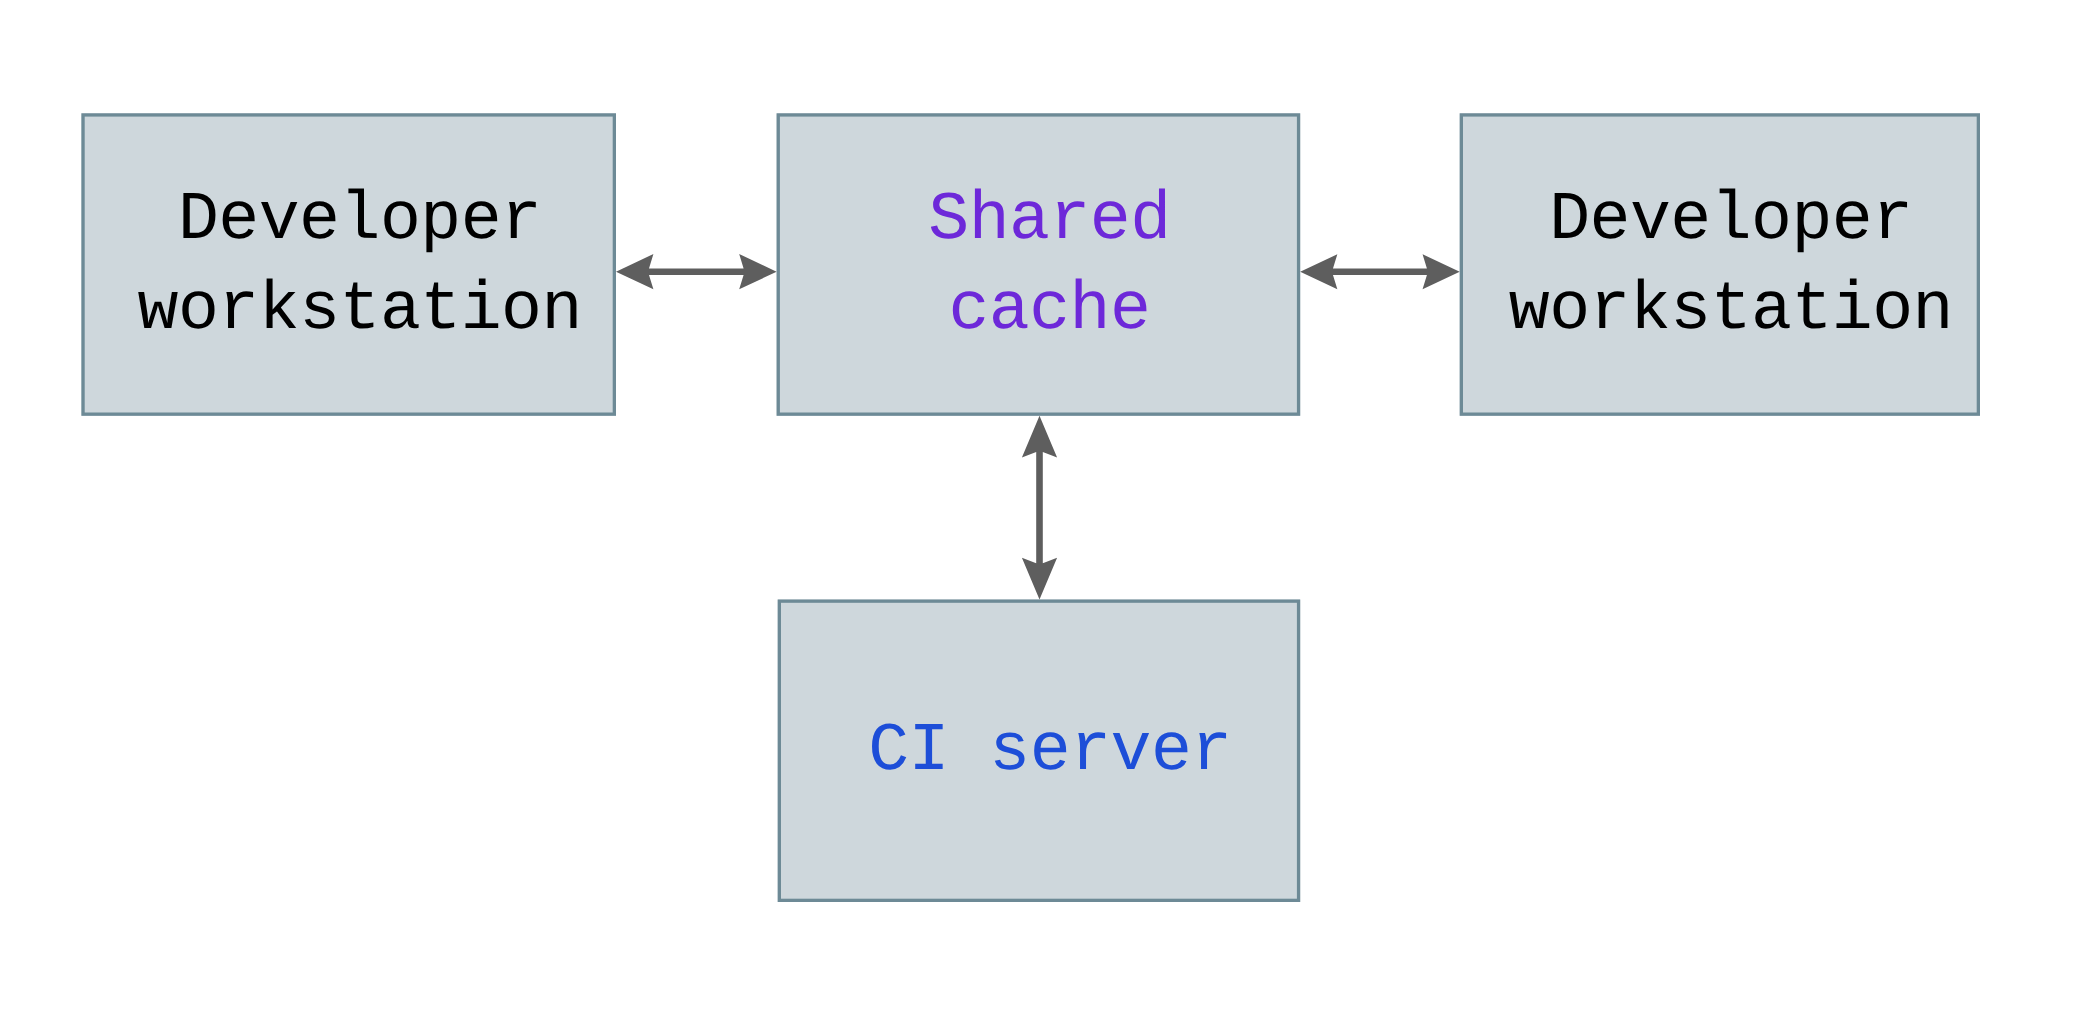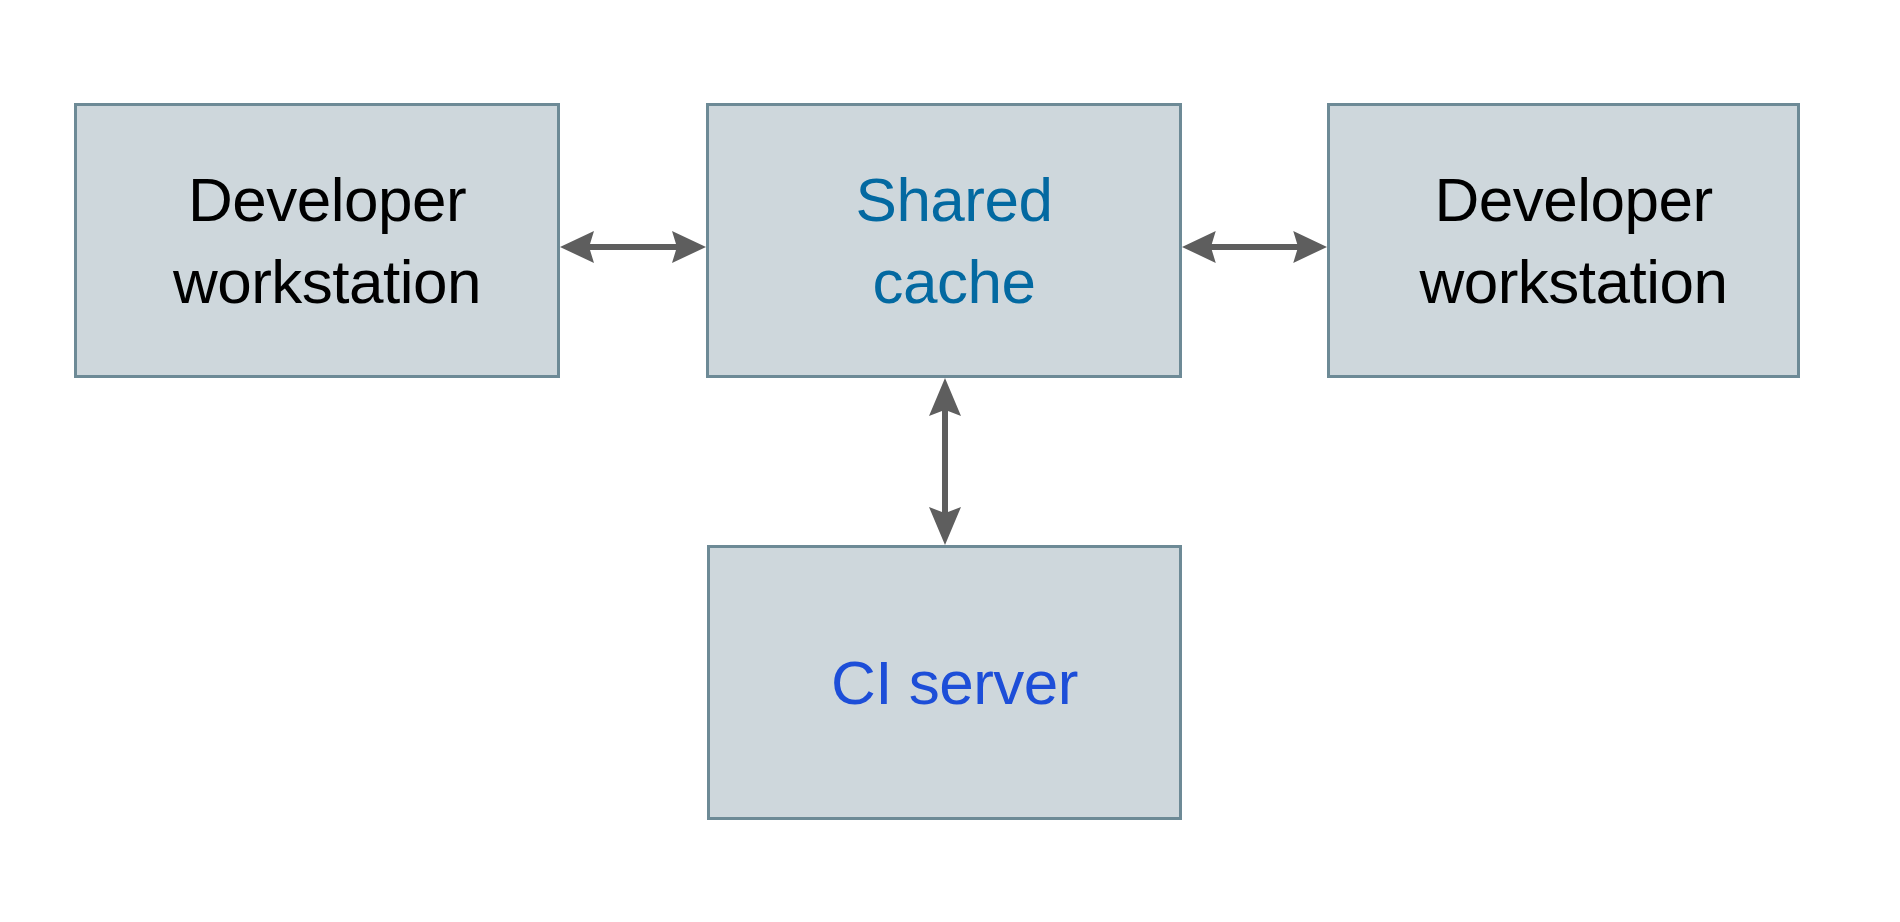"Developer" .node-label { font-family: Liberation Sans, sans-serif -> Liberation Mono, monospace }
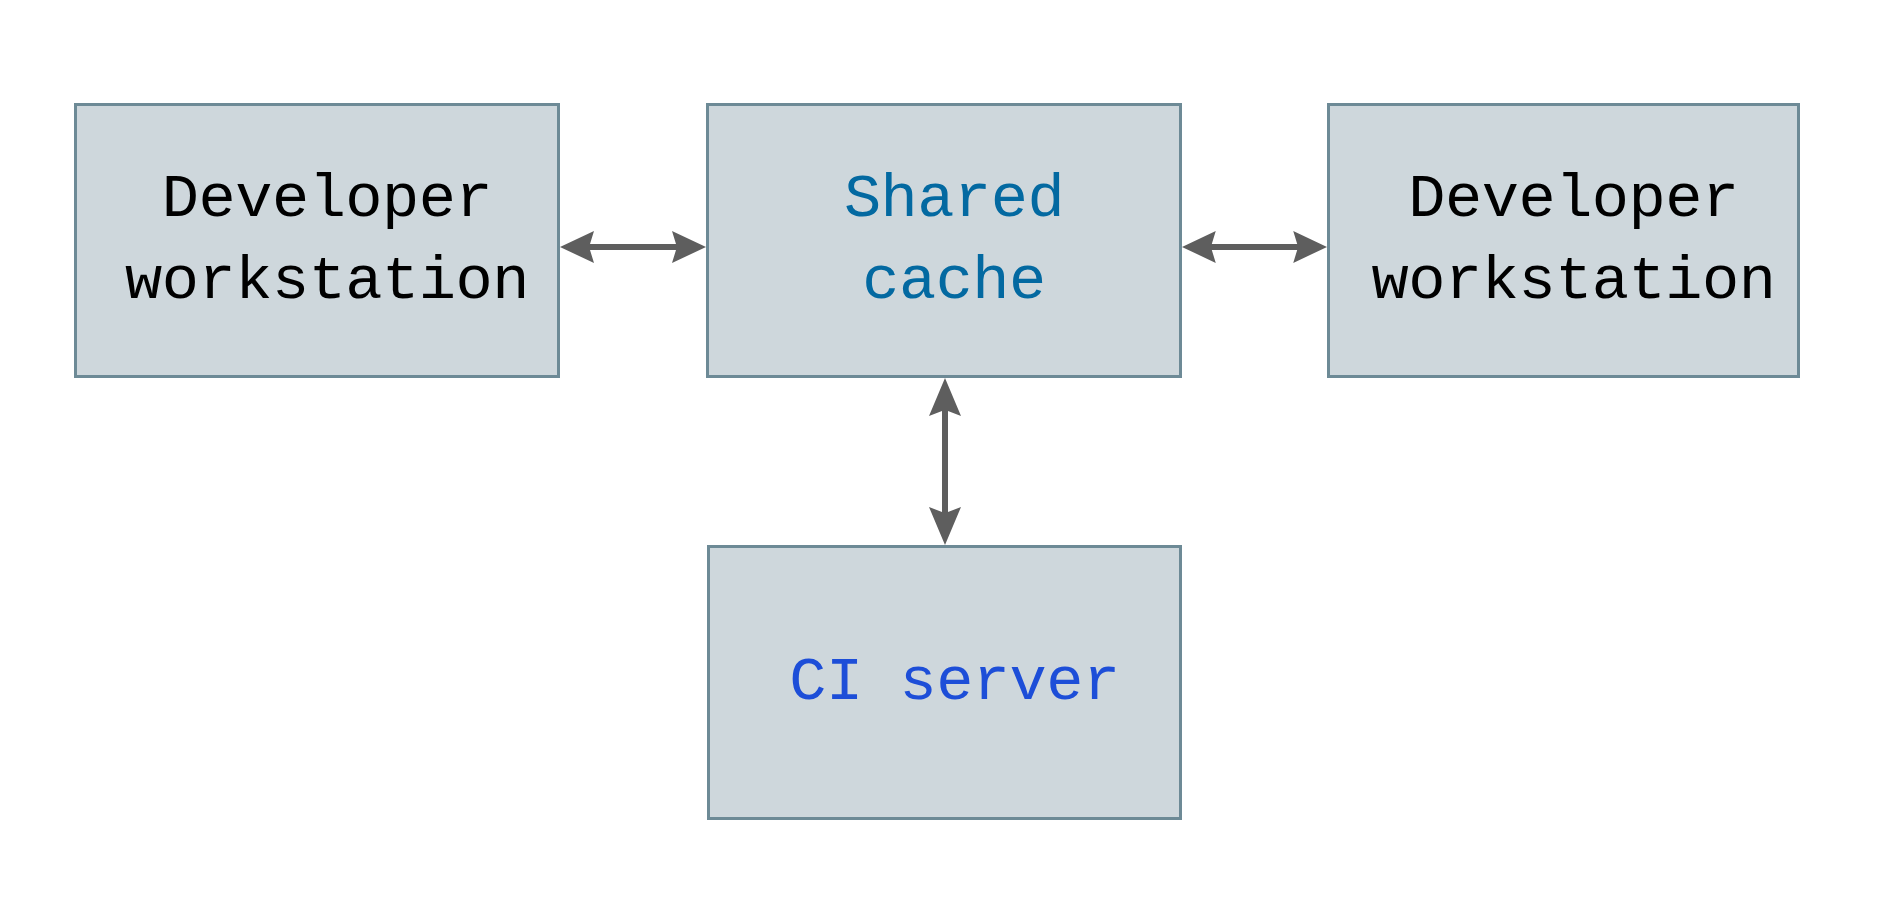"Shared" span.node-label { color: #0369a1 -> #6d28d9 }
